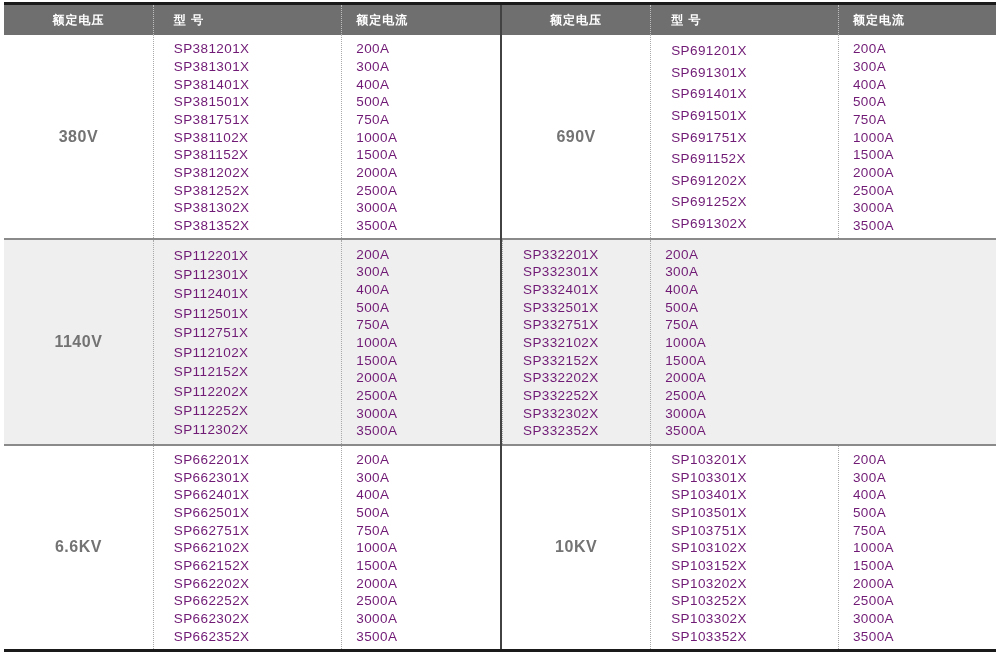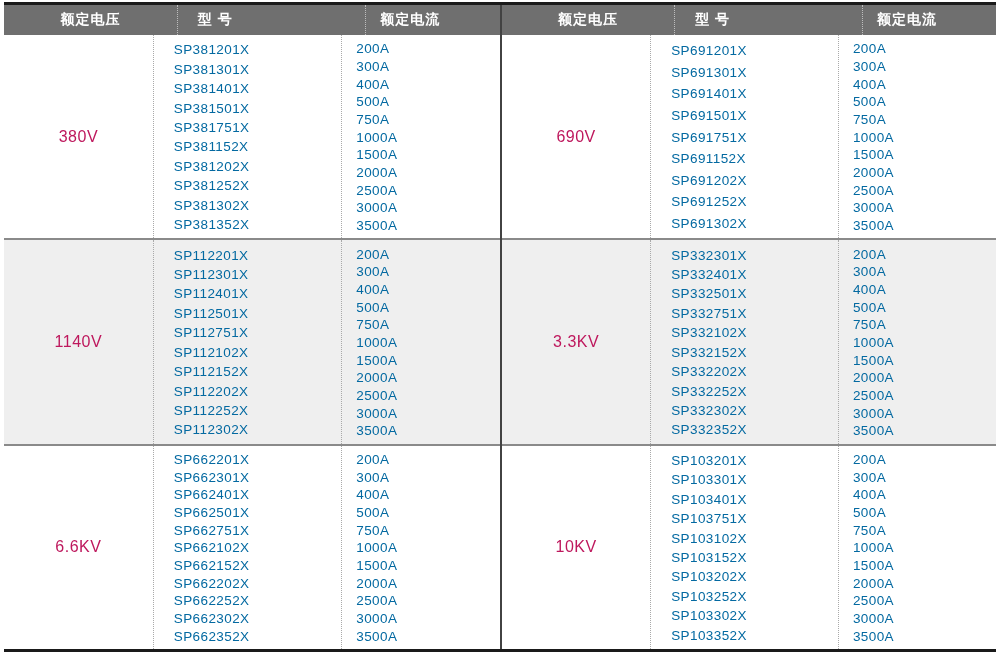"额定电压" .th { font-size: 14px -> 12px; margin-left: 24px -> none }
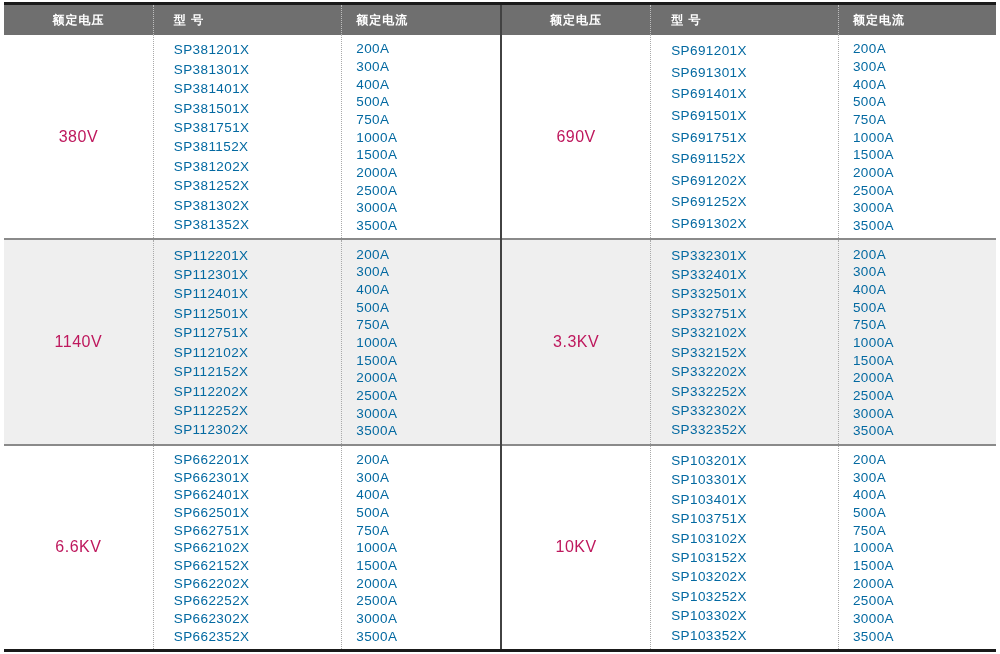"SP381201X" .cell.models, .cell.currents { color: #0369a1 -> #701a75 }
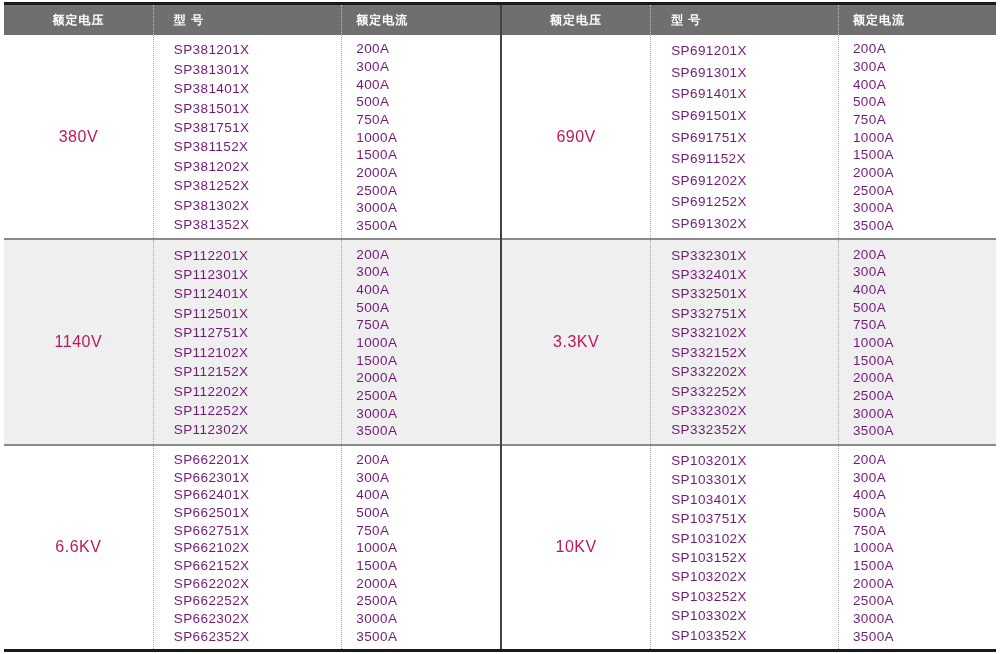"380V" .cell.voltage { color: #be185d -> #737373; font-weight: normal -> bold }
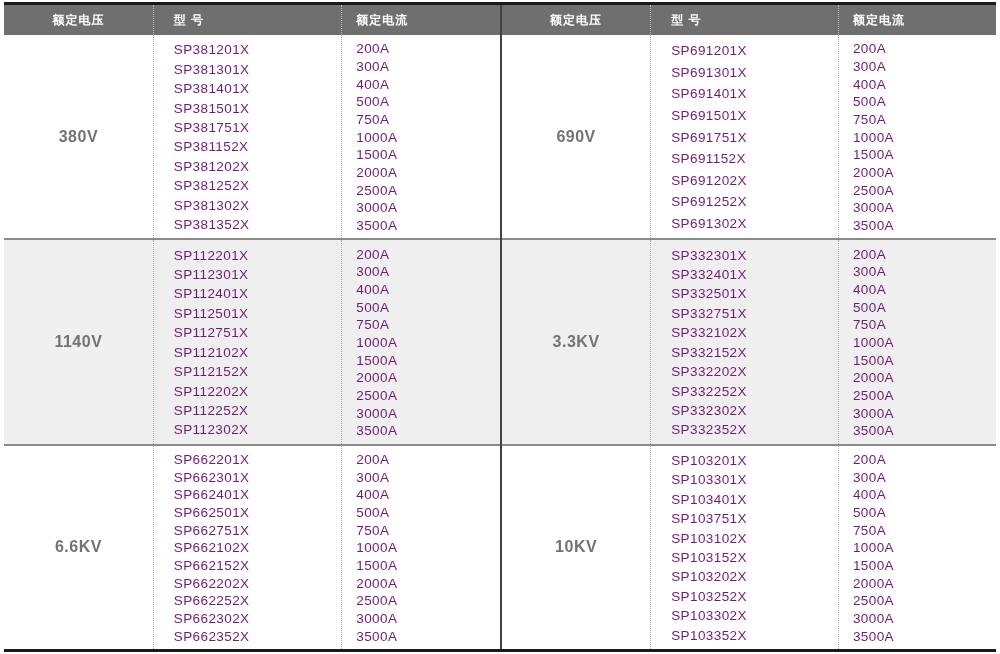"SP381102X" div.line { html: none -> <div>SP381102X</div> }
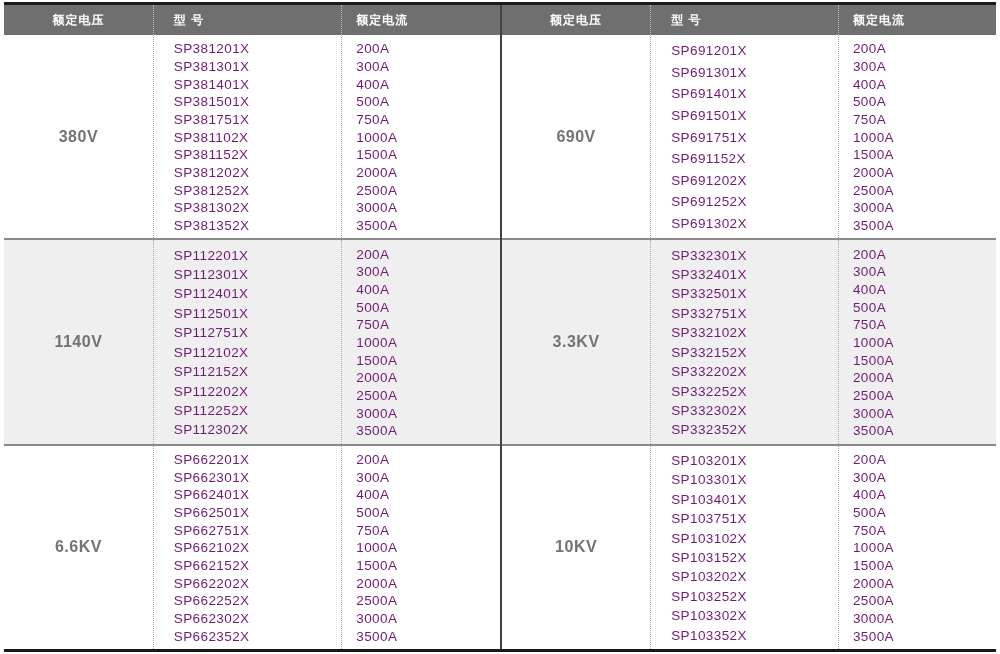"SP332201X" div.line { html: none -> <div>SP332201X</div> }
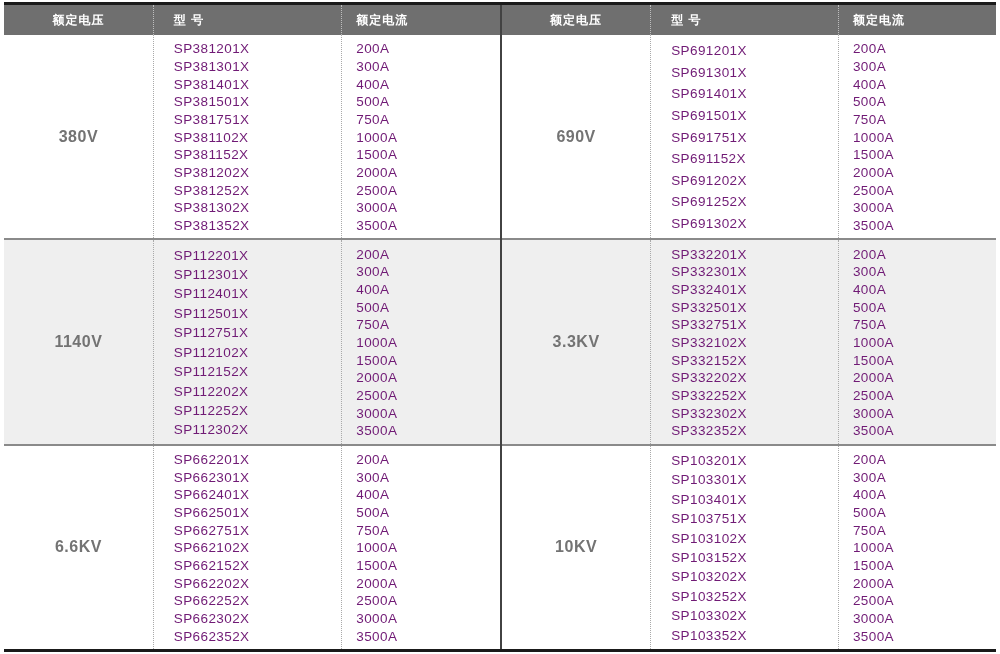"3.3KV" div.cell { html: <div>3.3KV</div> -> none }
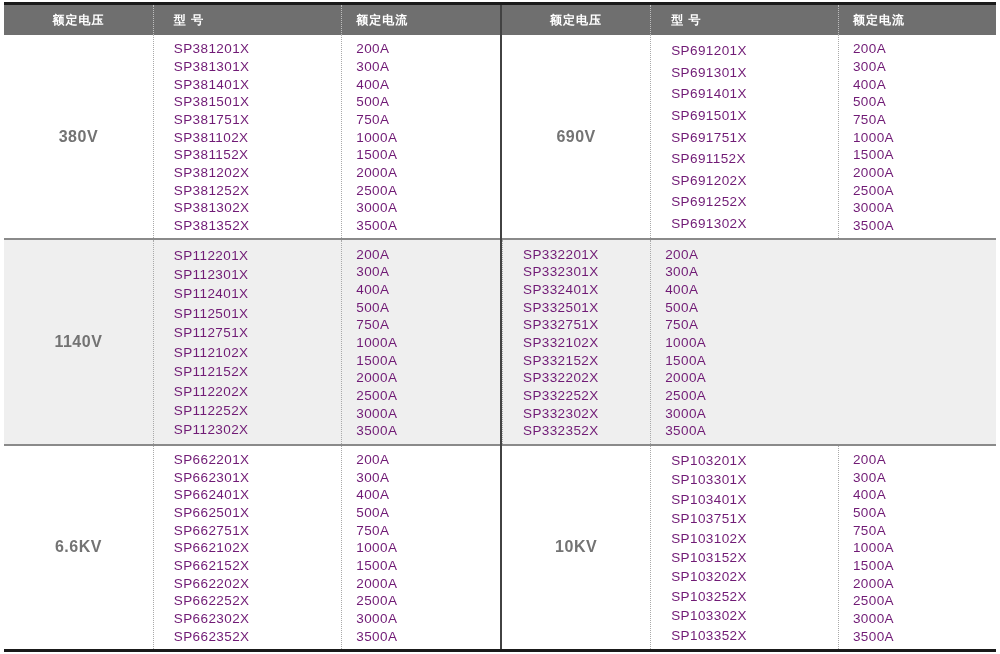"SP103501X" div.line { html: none -> <div>SP103501X</div> }
